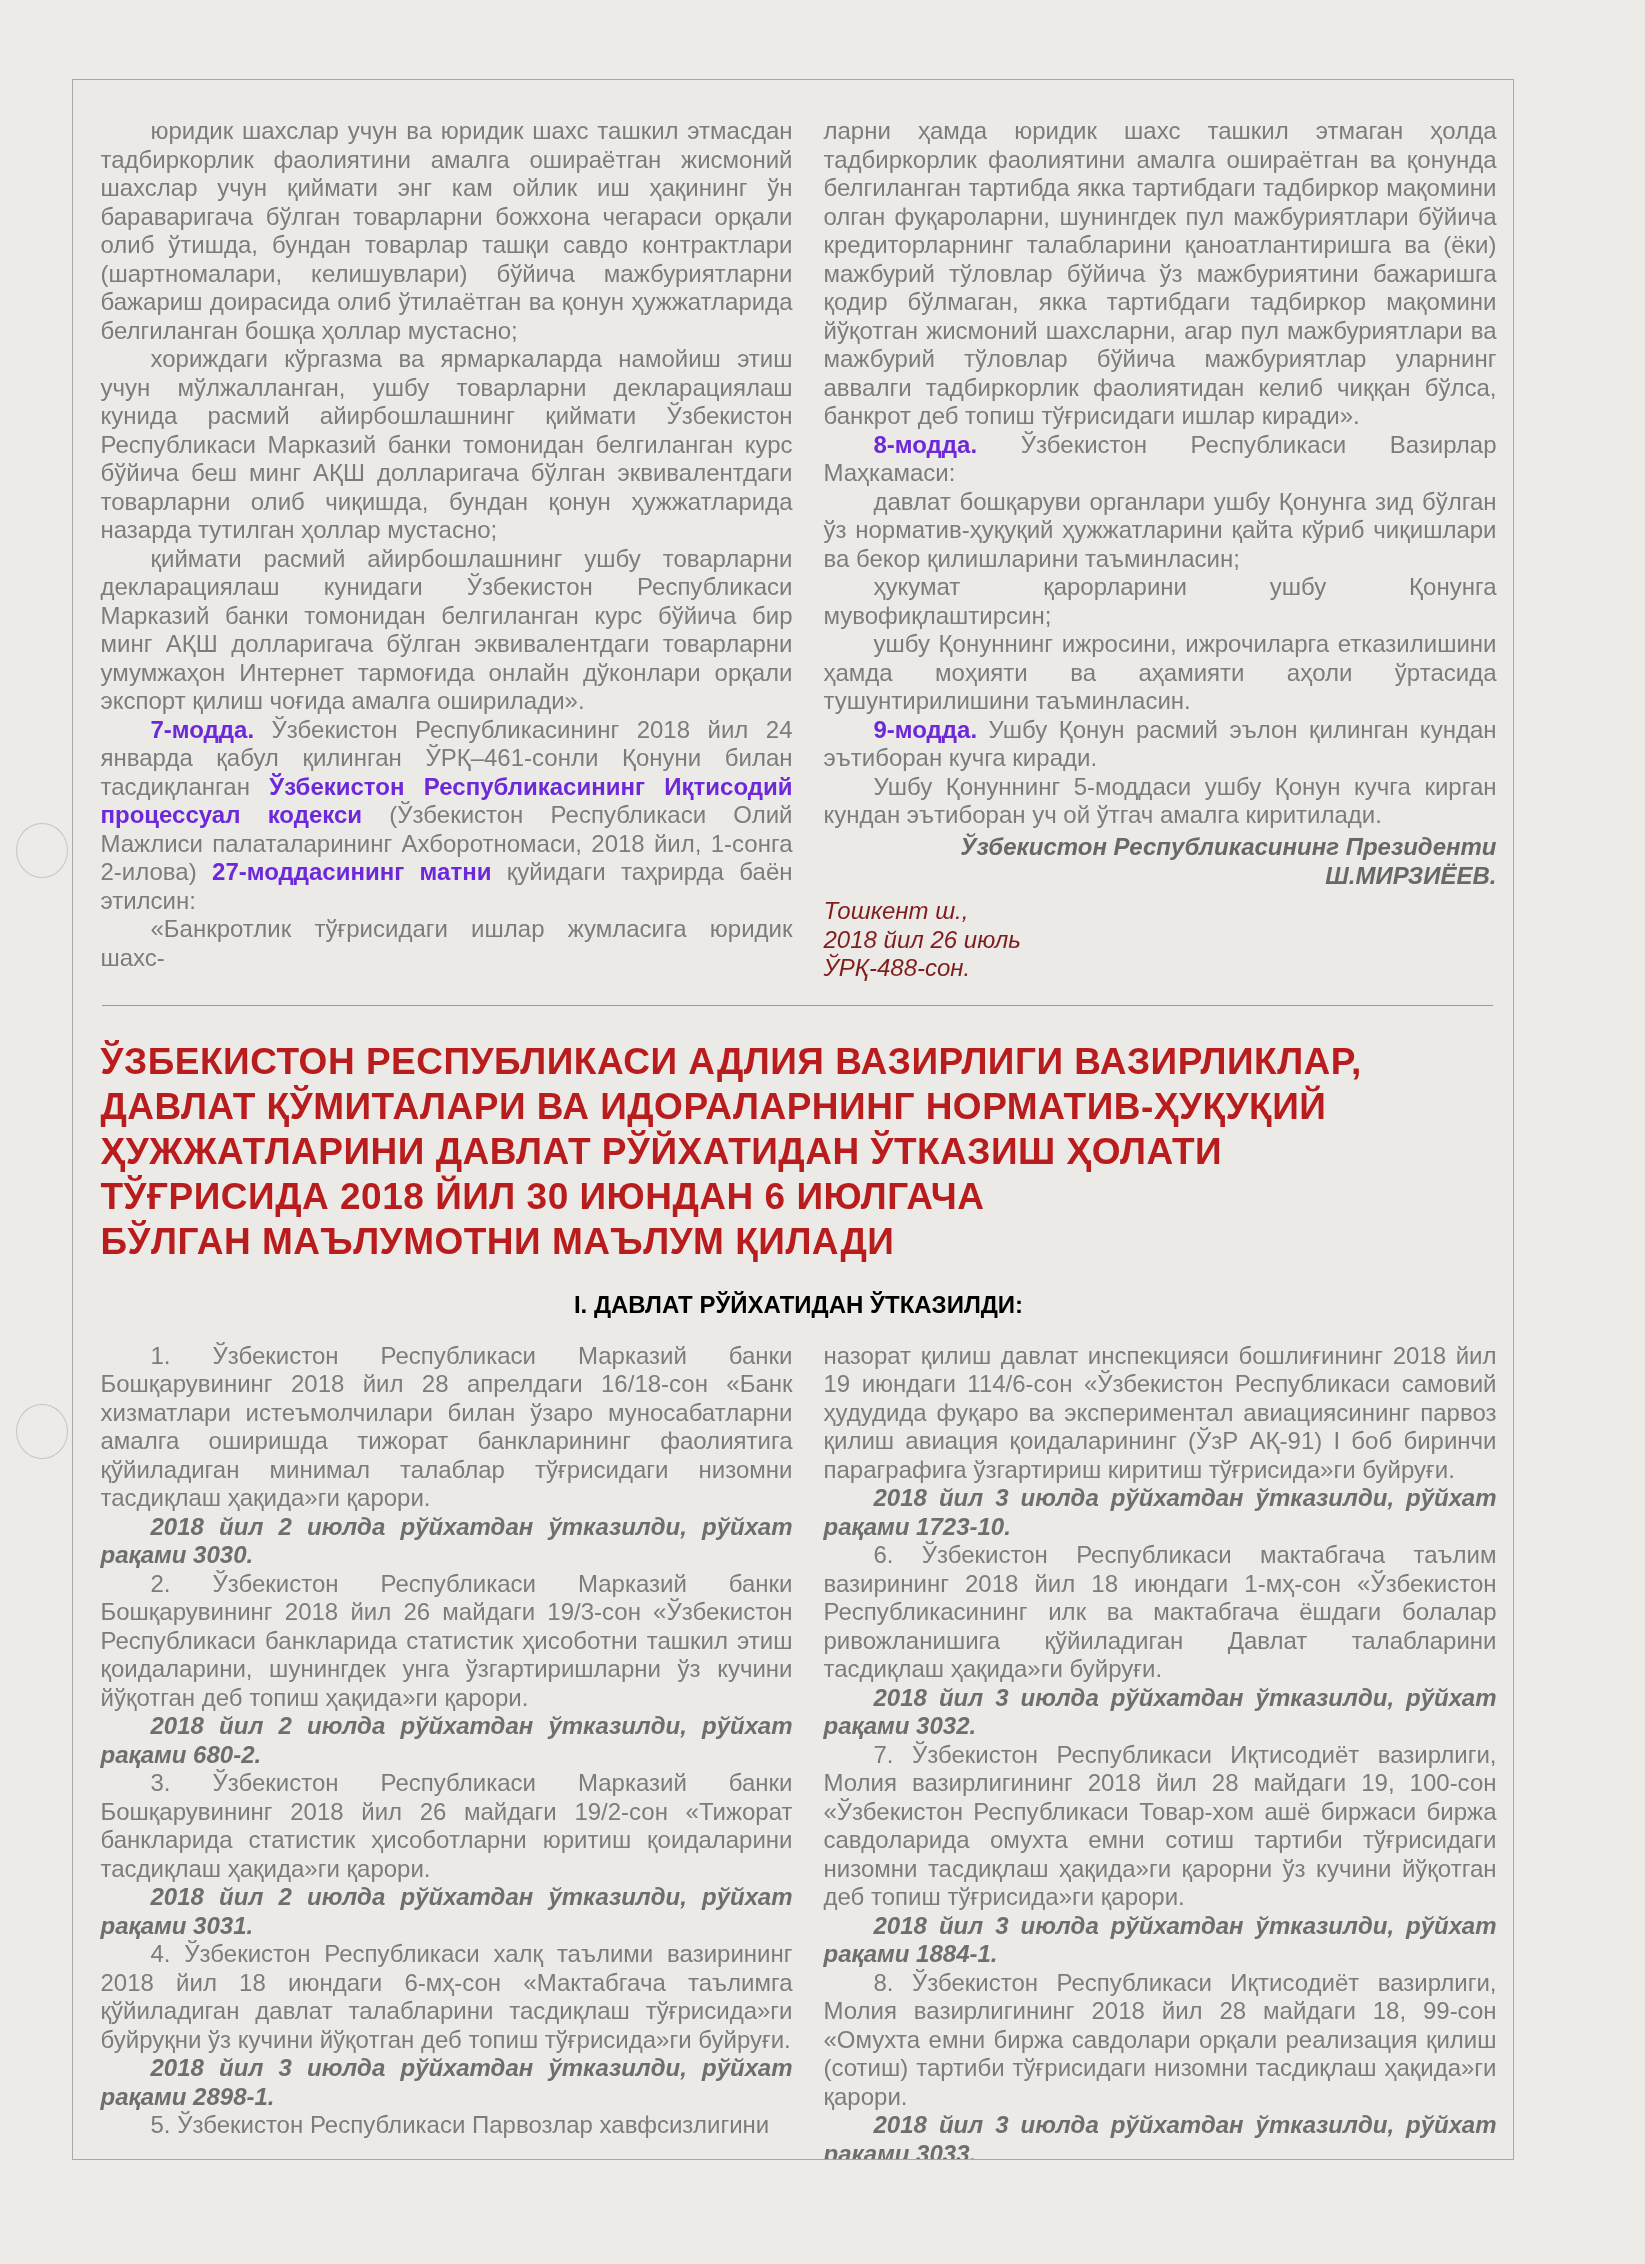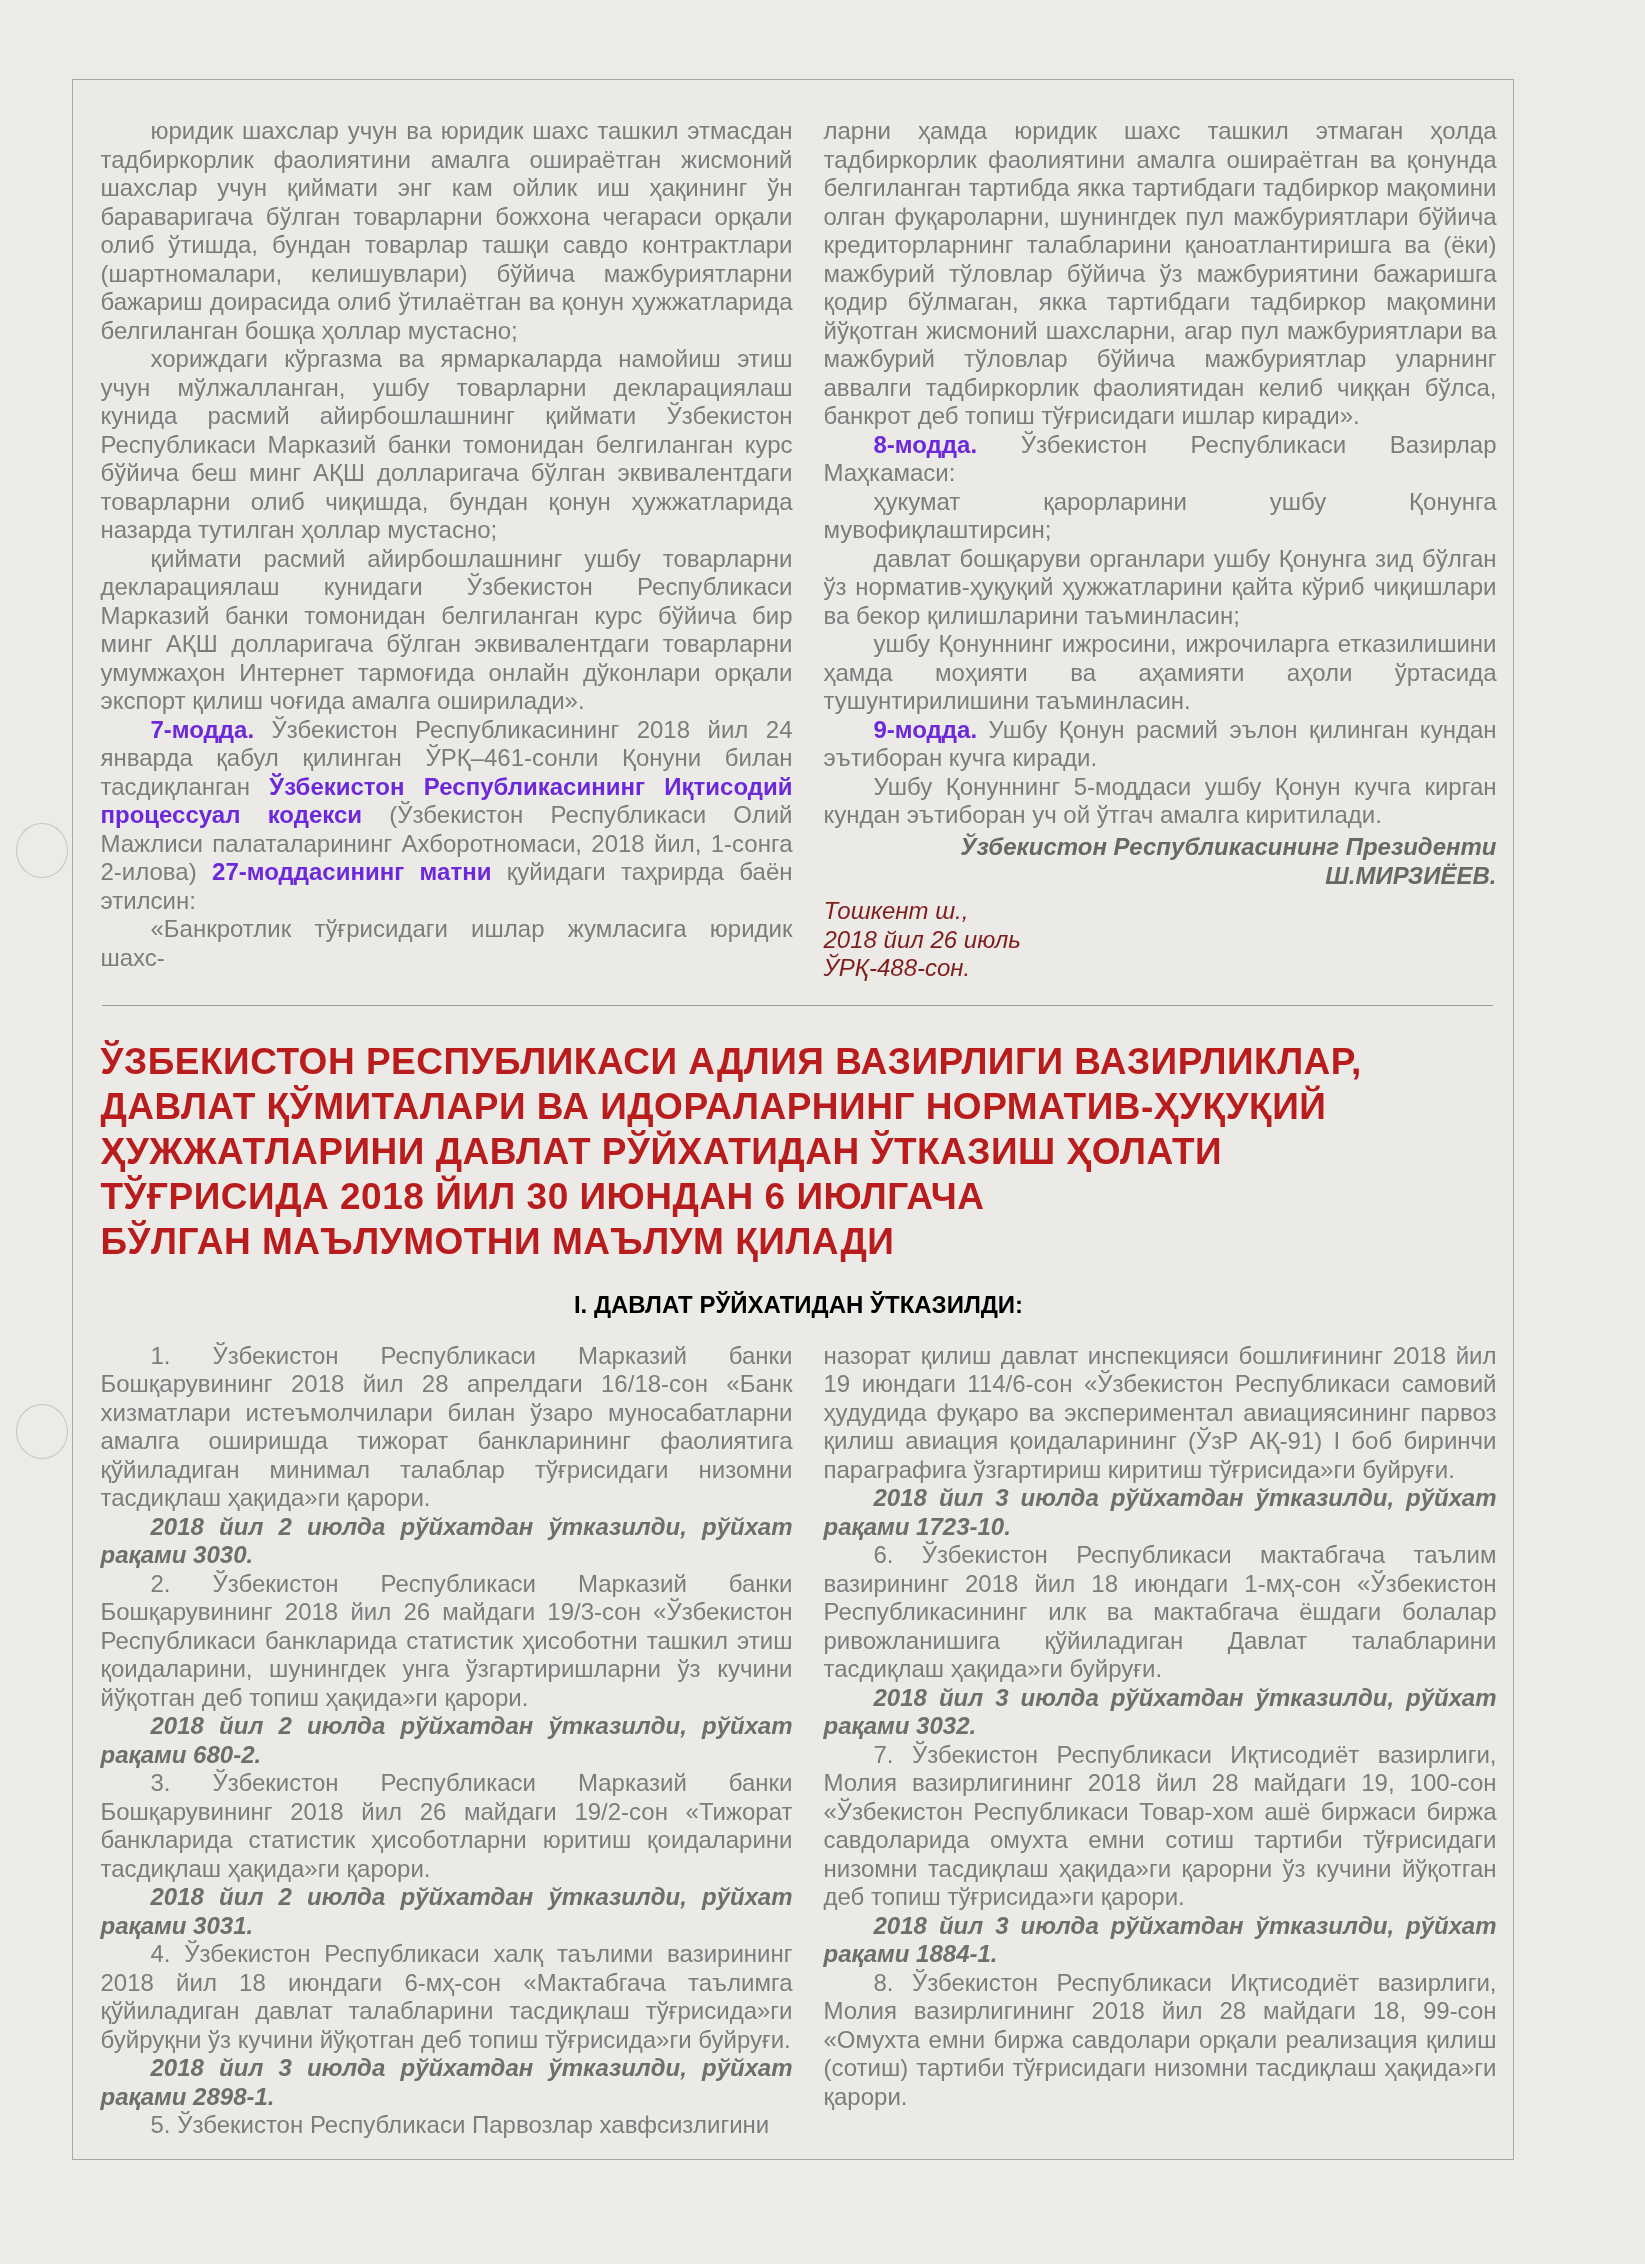"ҳукумат қарорларини ушбу Қонунга" p { order: before "давлат бошқаруви органлари ушбу Қонунга" -> after "давлат бошқаруви органлари ушбу Қонунга" }
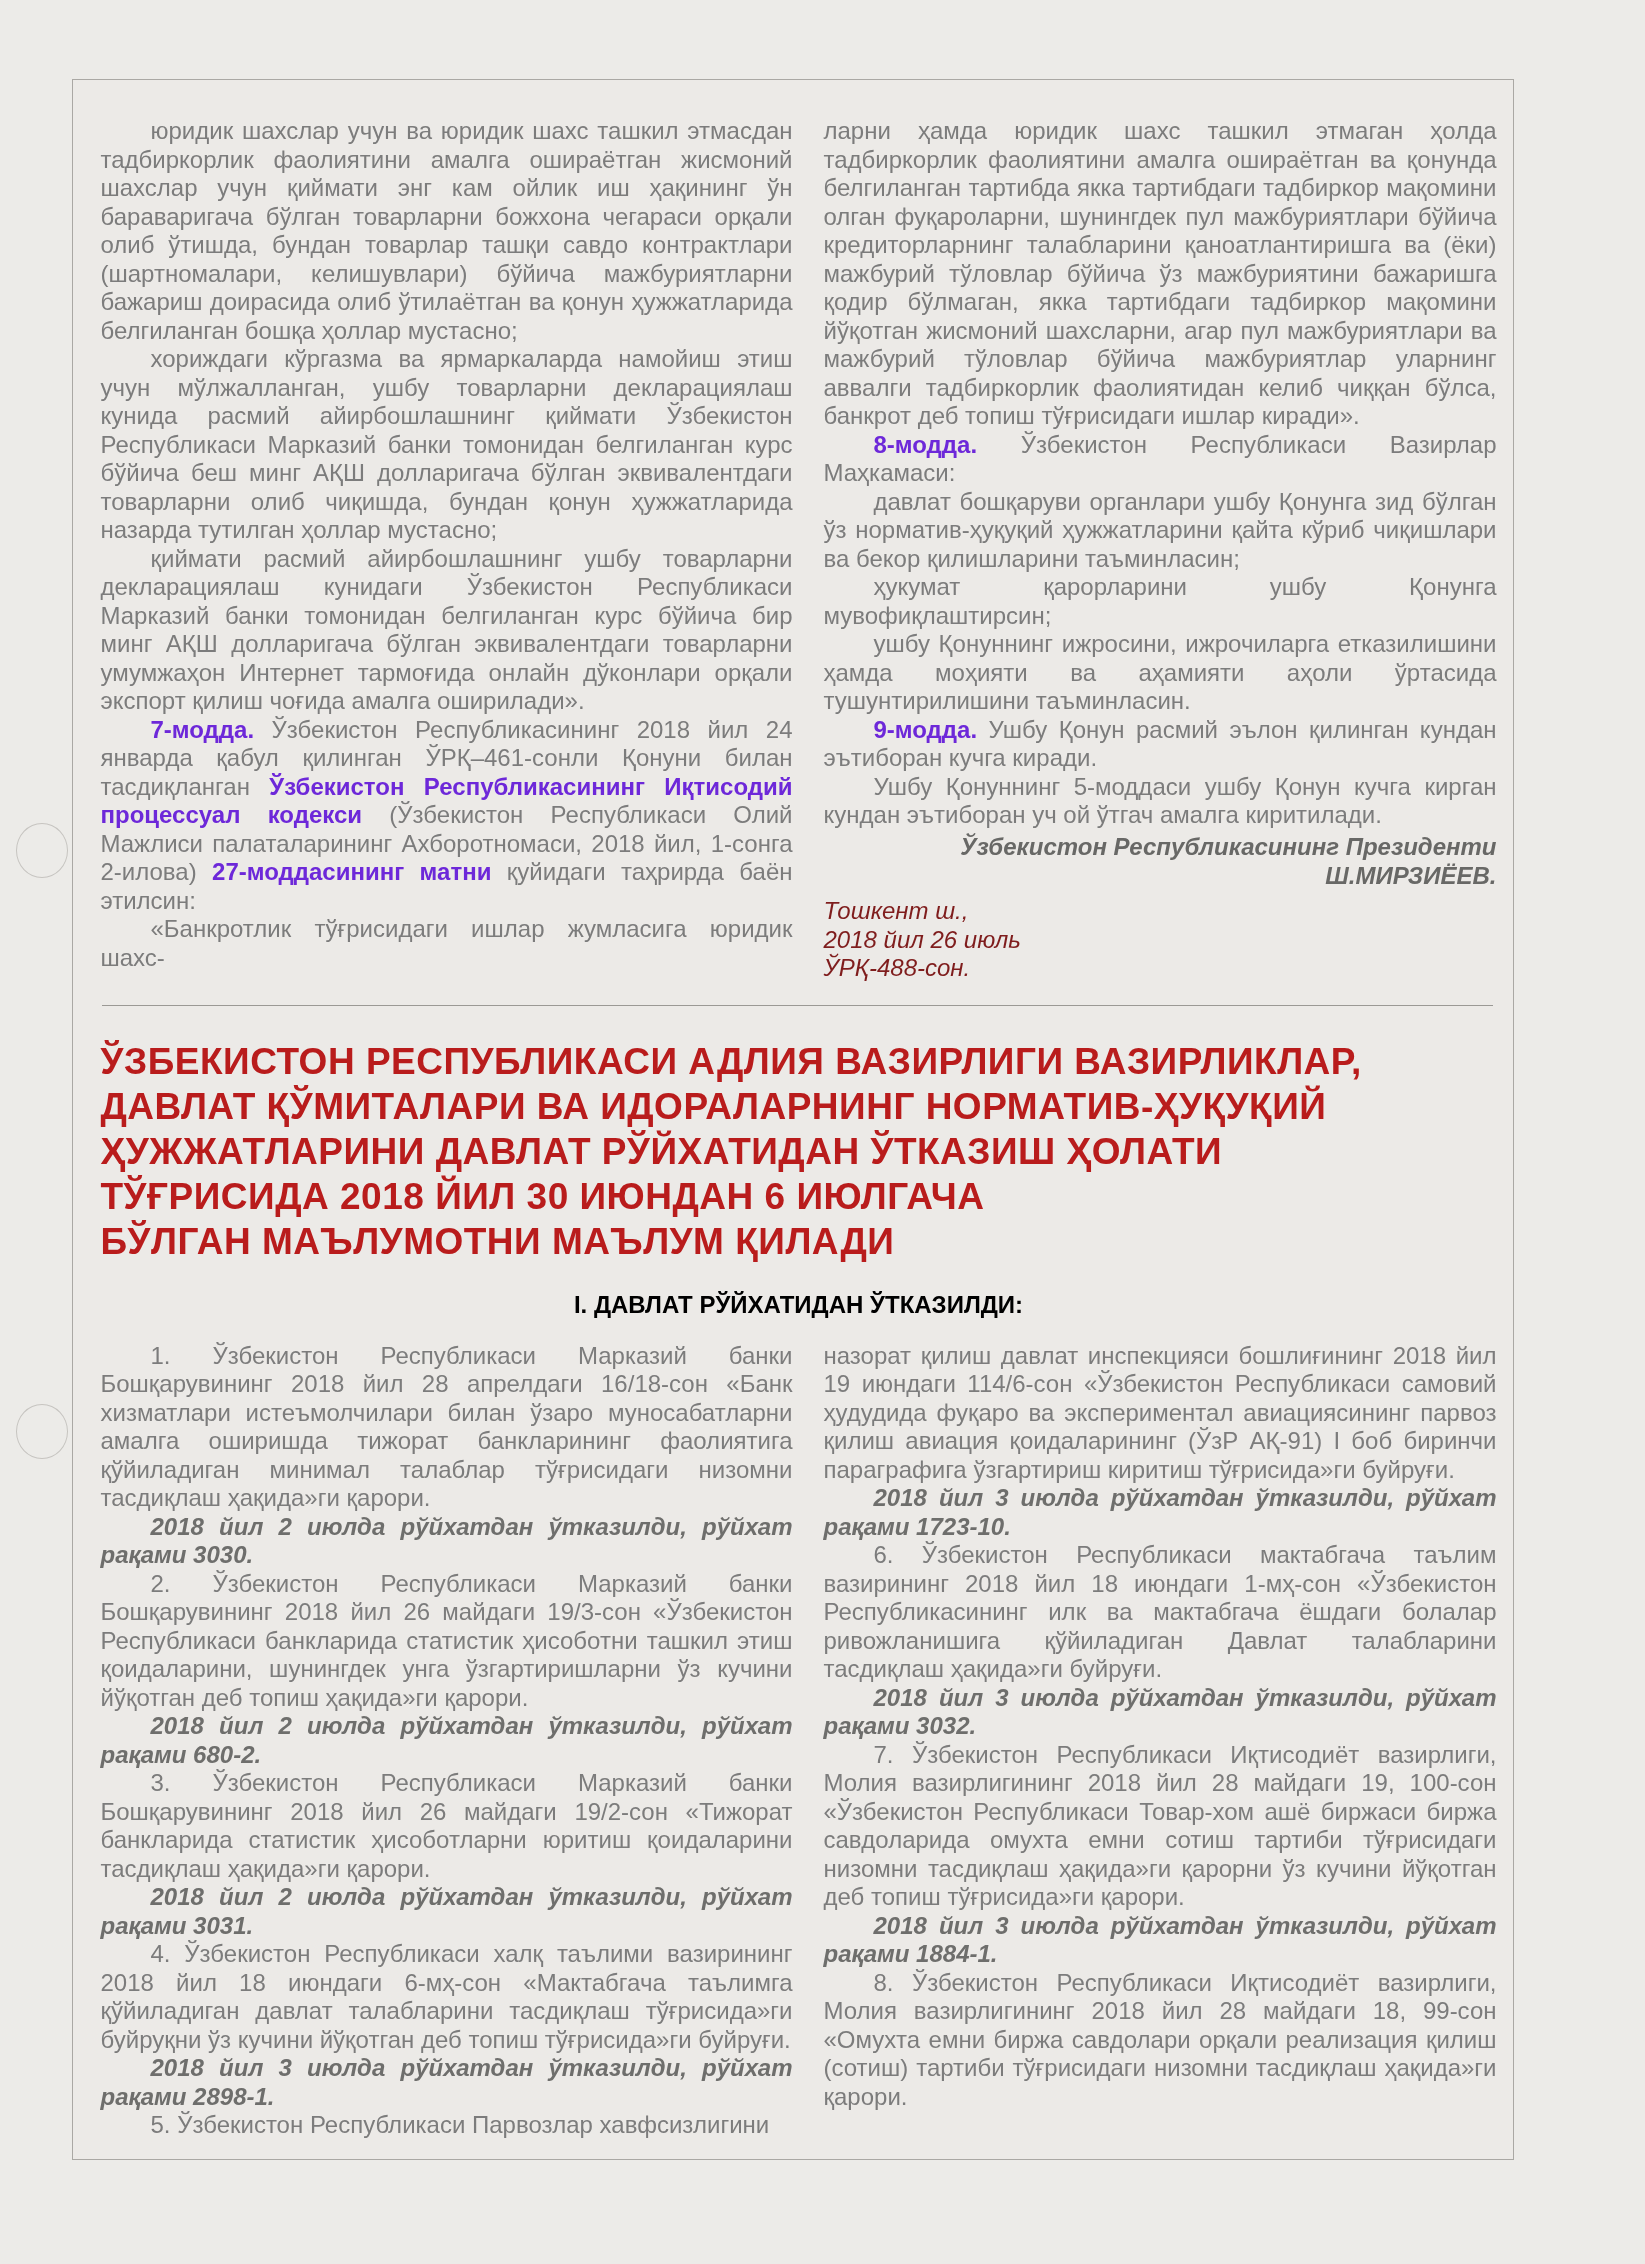"2018 йил 3 июлда рўйхатдан ўтказилди, рўйхат рақами 3033." p.reg { html: none -> <p>2018 йил 3 июлда рўйхатдан ўтказилди, рўйхат рақами 3033.</p> }
